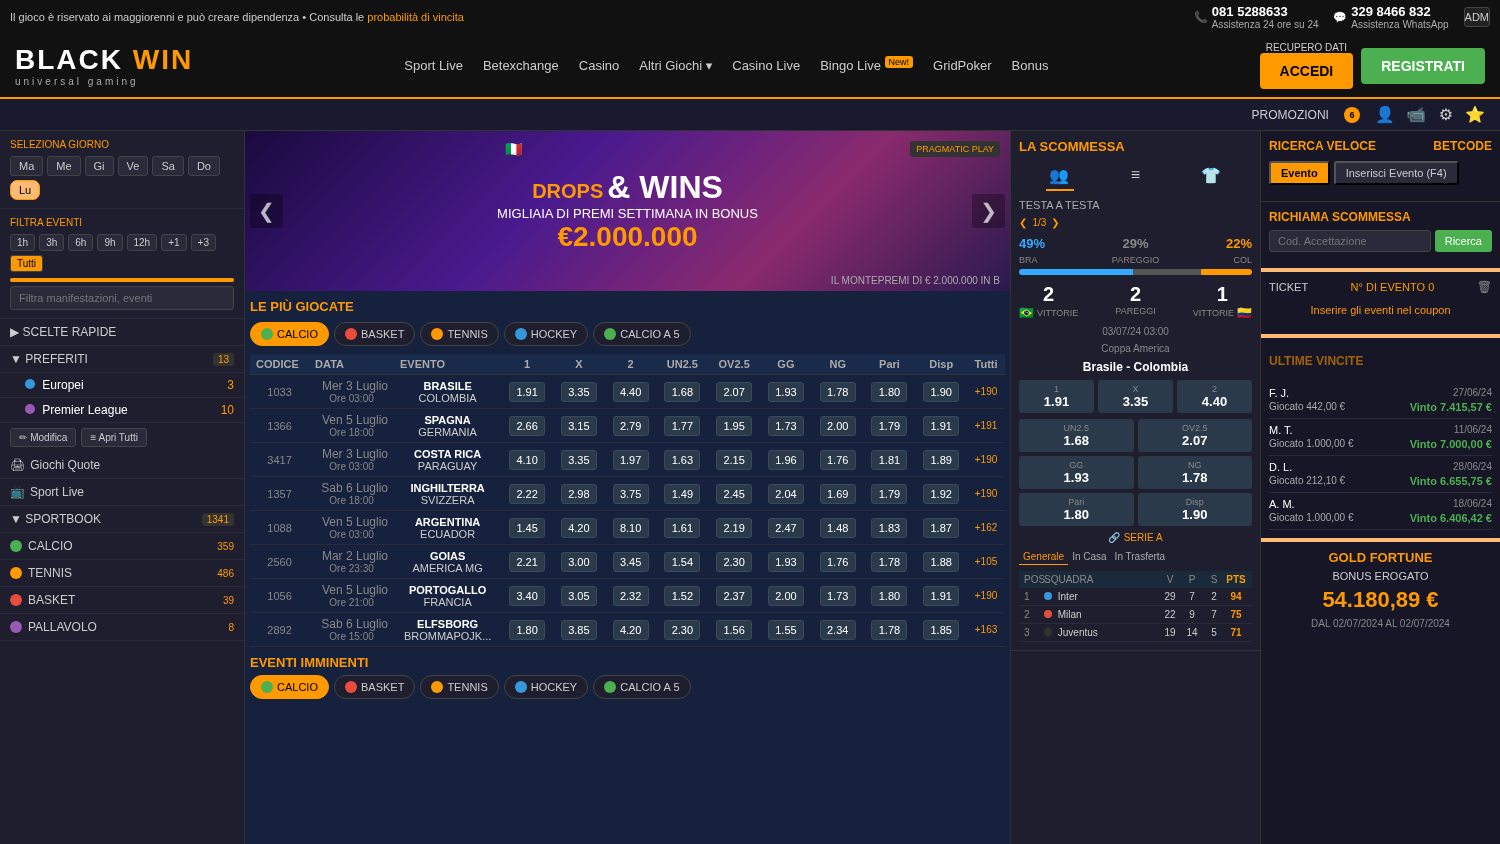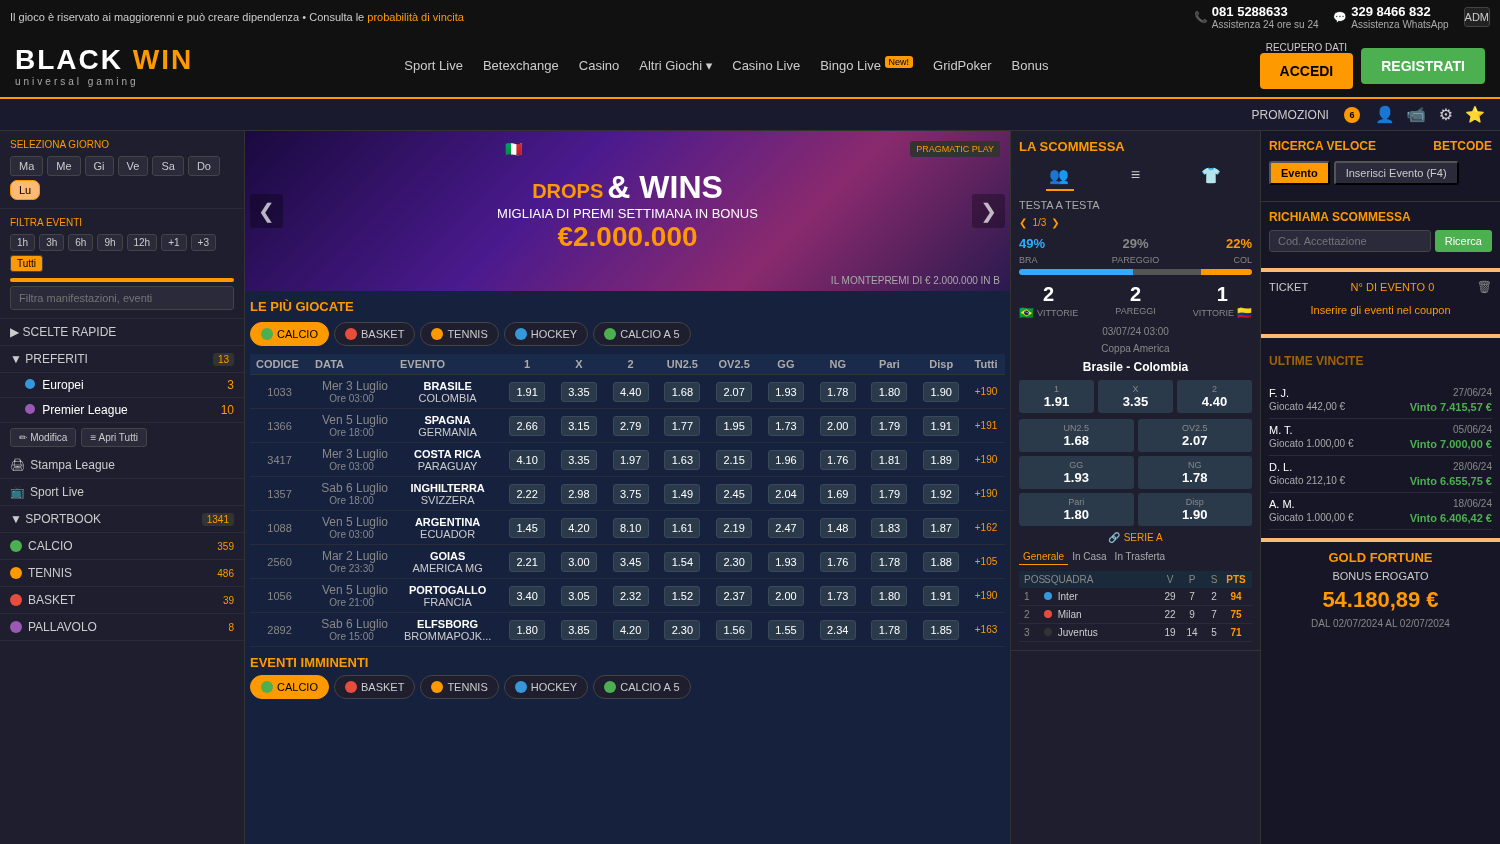"05/06/24" span.vincita-date { text: 05/06/24 -> 11/06/24 }
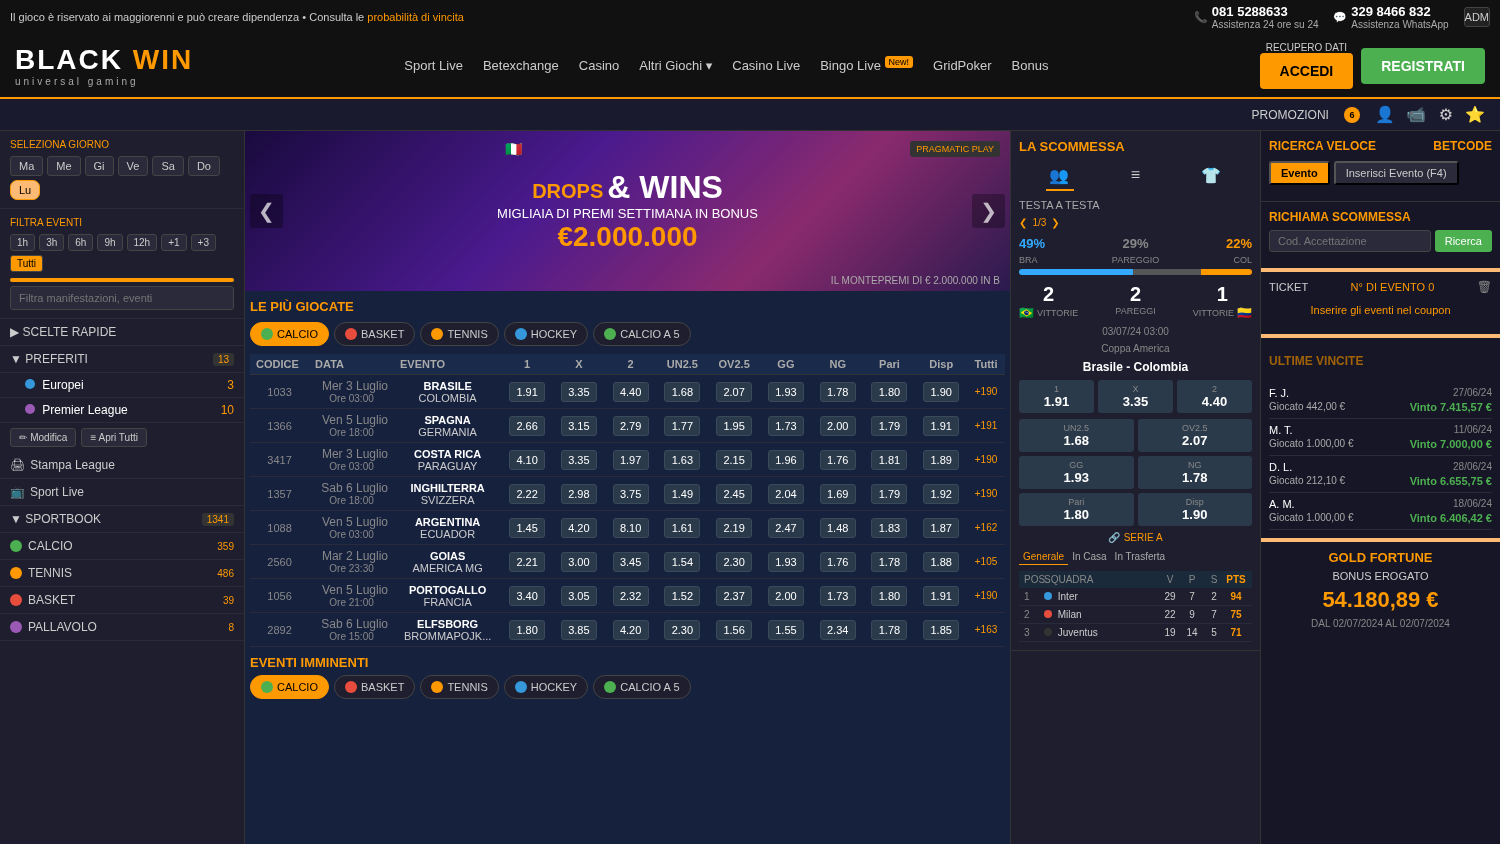"Stampa League" span { text: Stampa League -> Giochi Quote }
